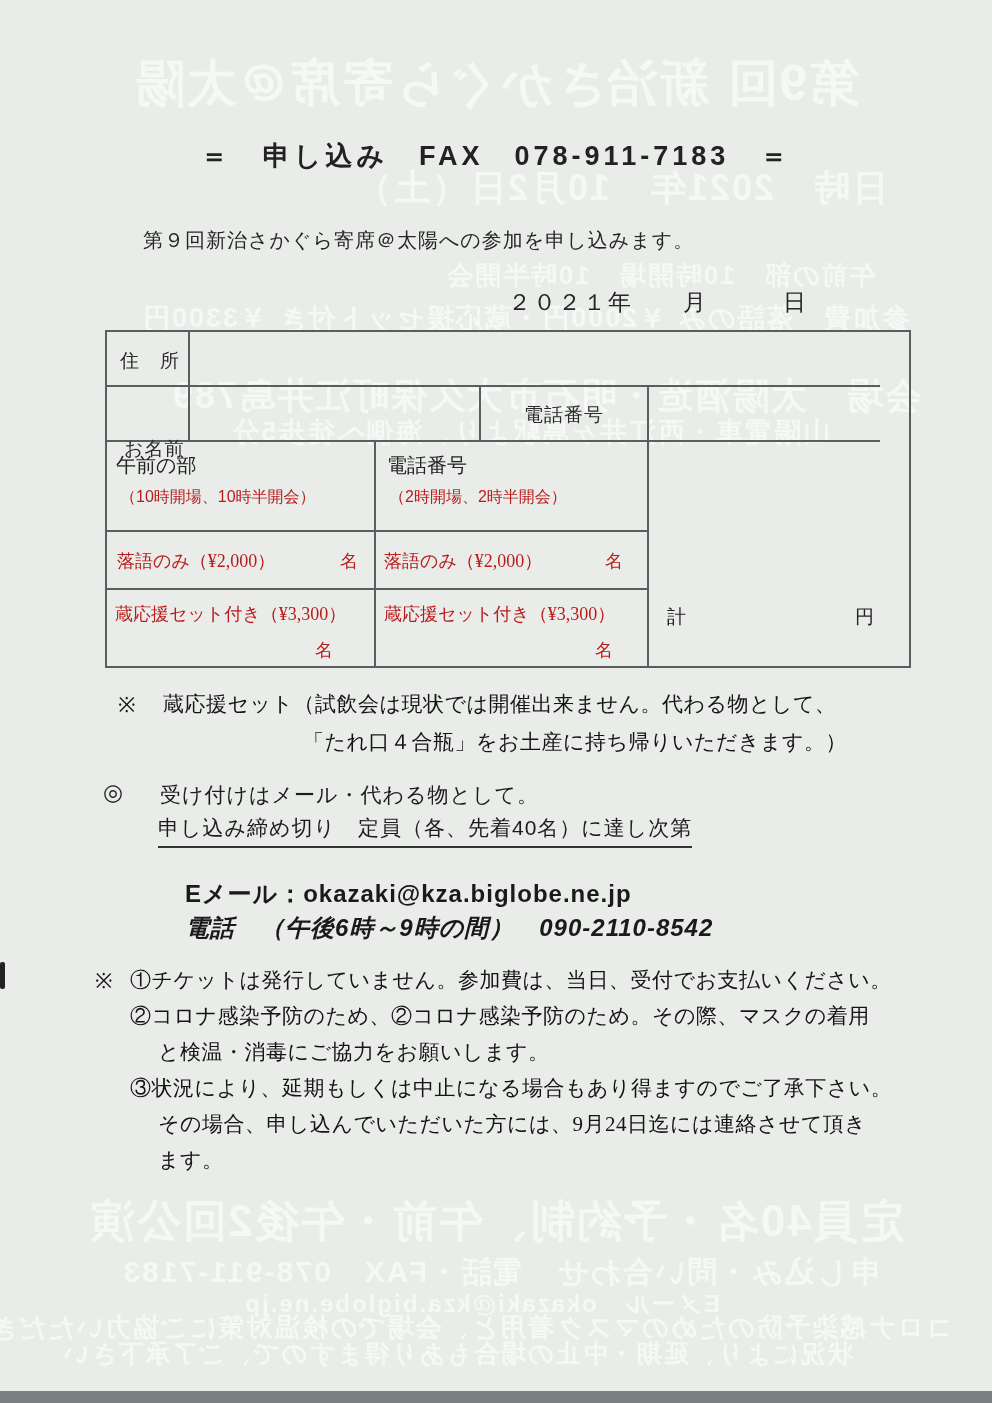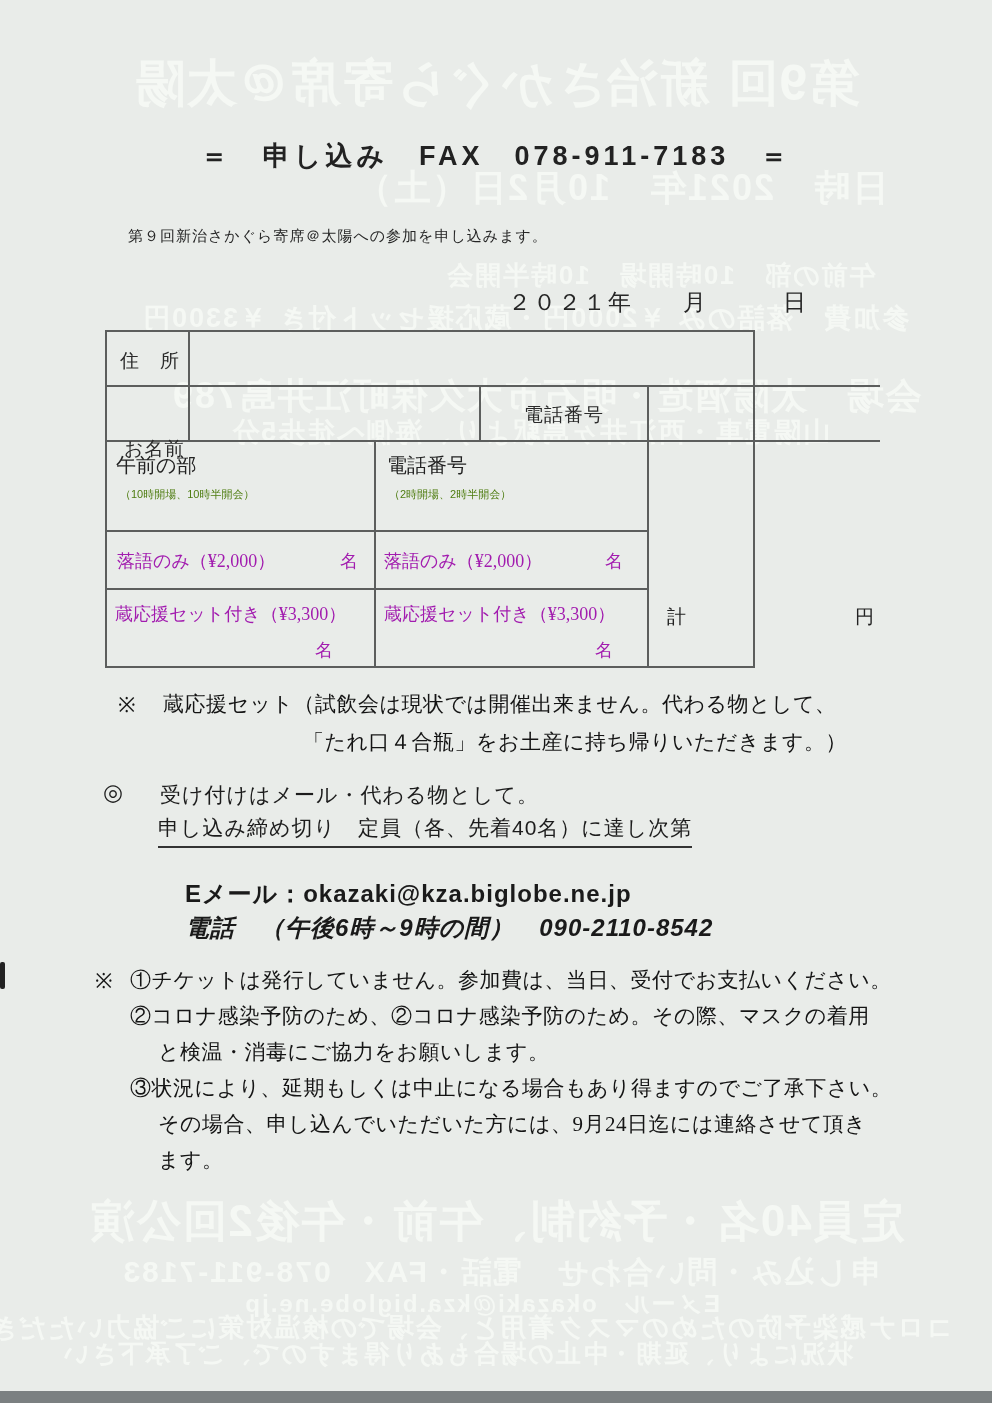"第９回新治さかぐら寄席＠太陽への参加を申し込みます。" .intro { font-size: 15px -> 20px; left: 128px -> 143px }
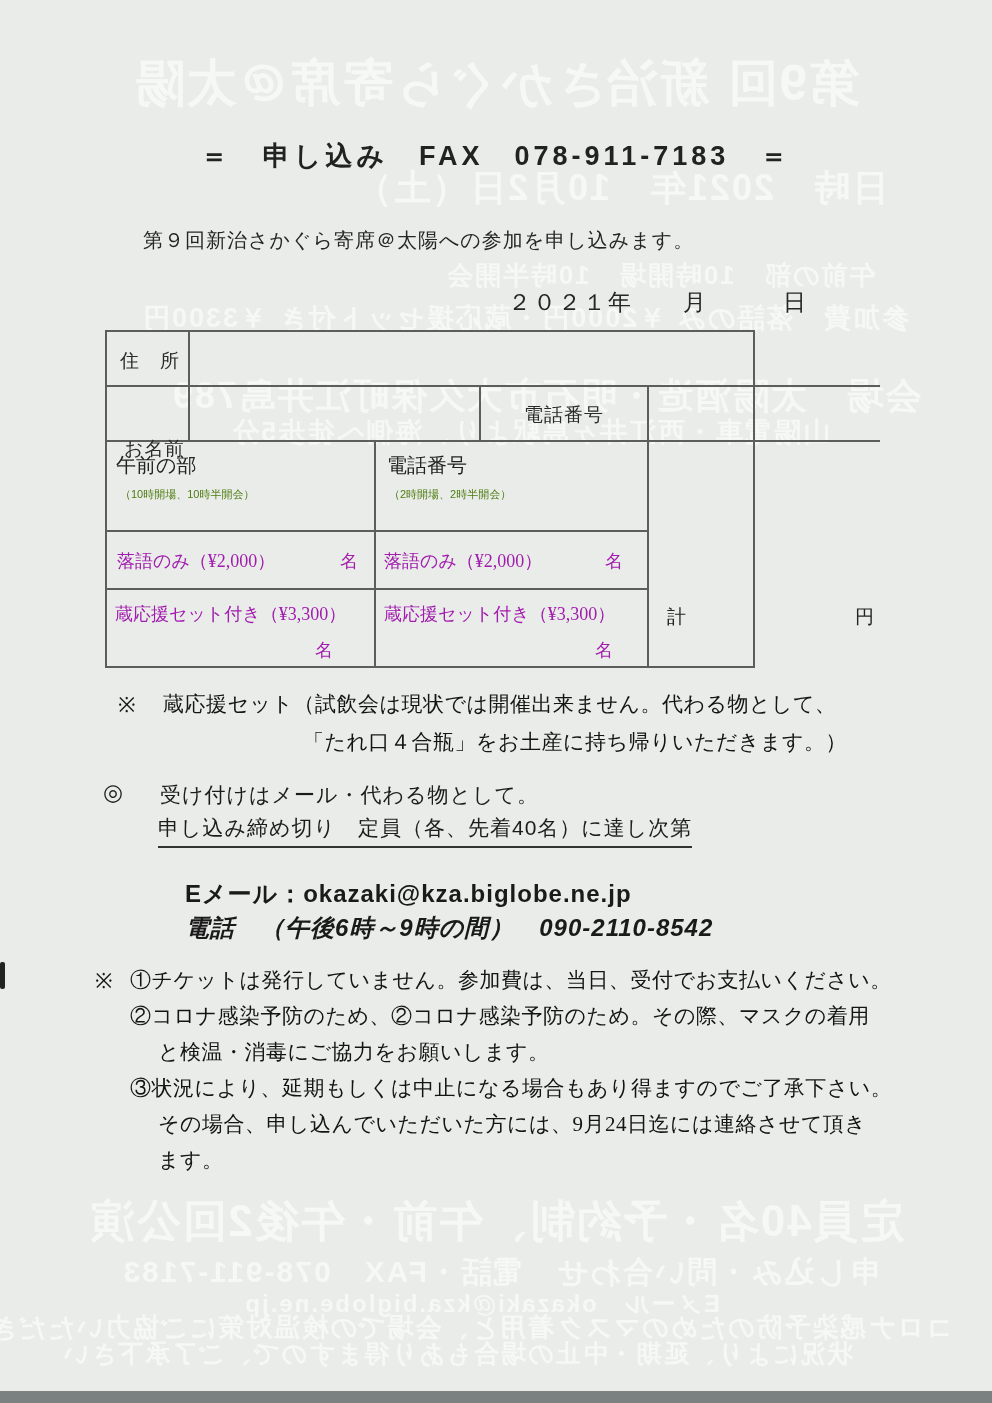"住 所" .formtable { width: 650px -> 806px }
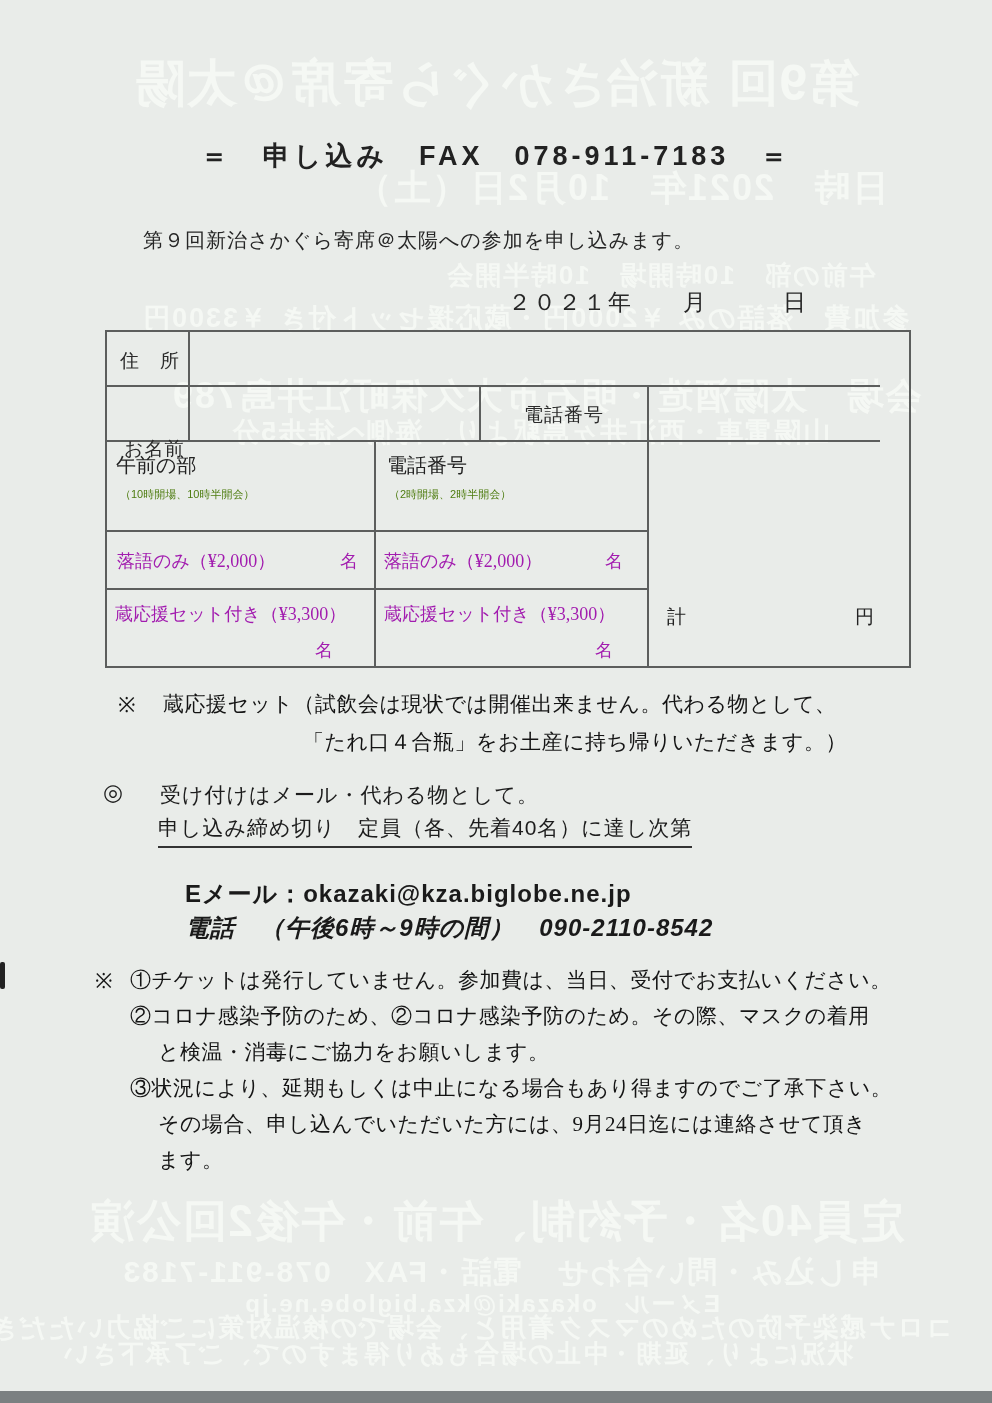"（10時開場、10時半開会）" .session-detail { color: #4d7c0f -> #b91c1c; font-size: 11px -> 16px }
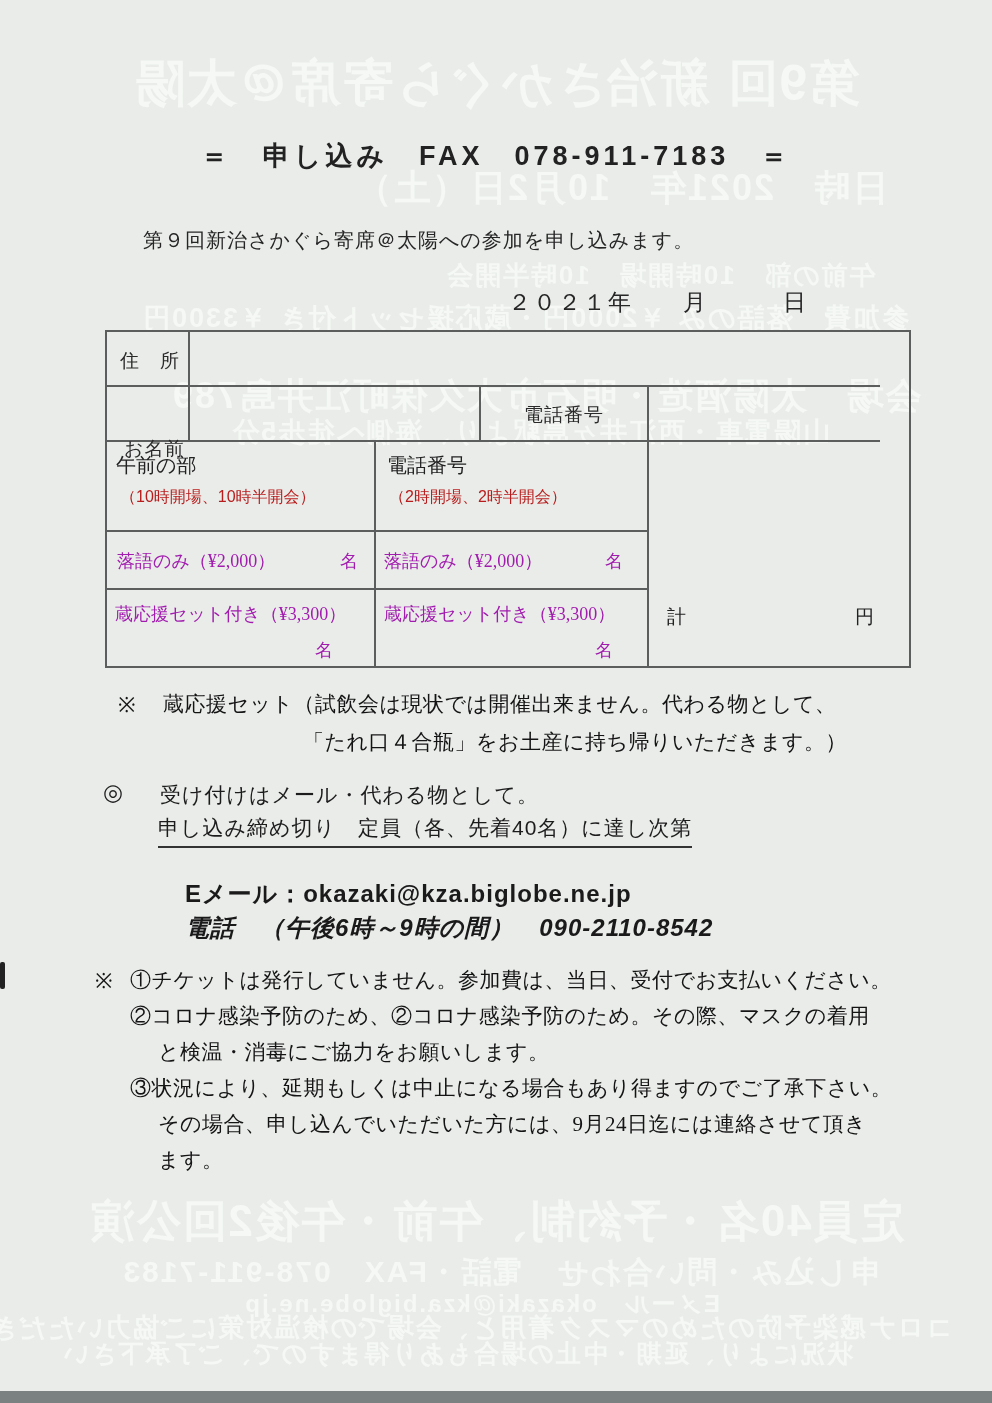"落語のみ（¥2,000）" .price-text { color: #a21caf -> #b91c1c }
